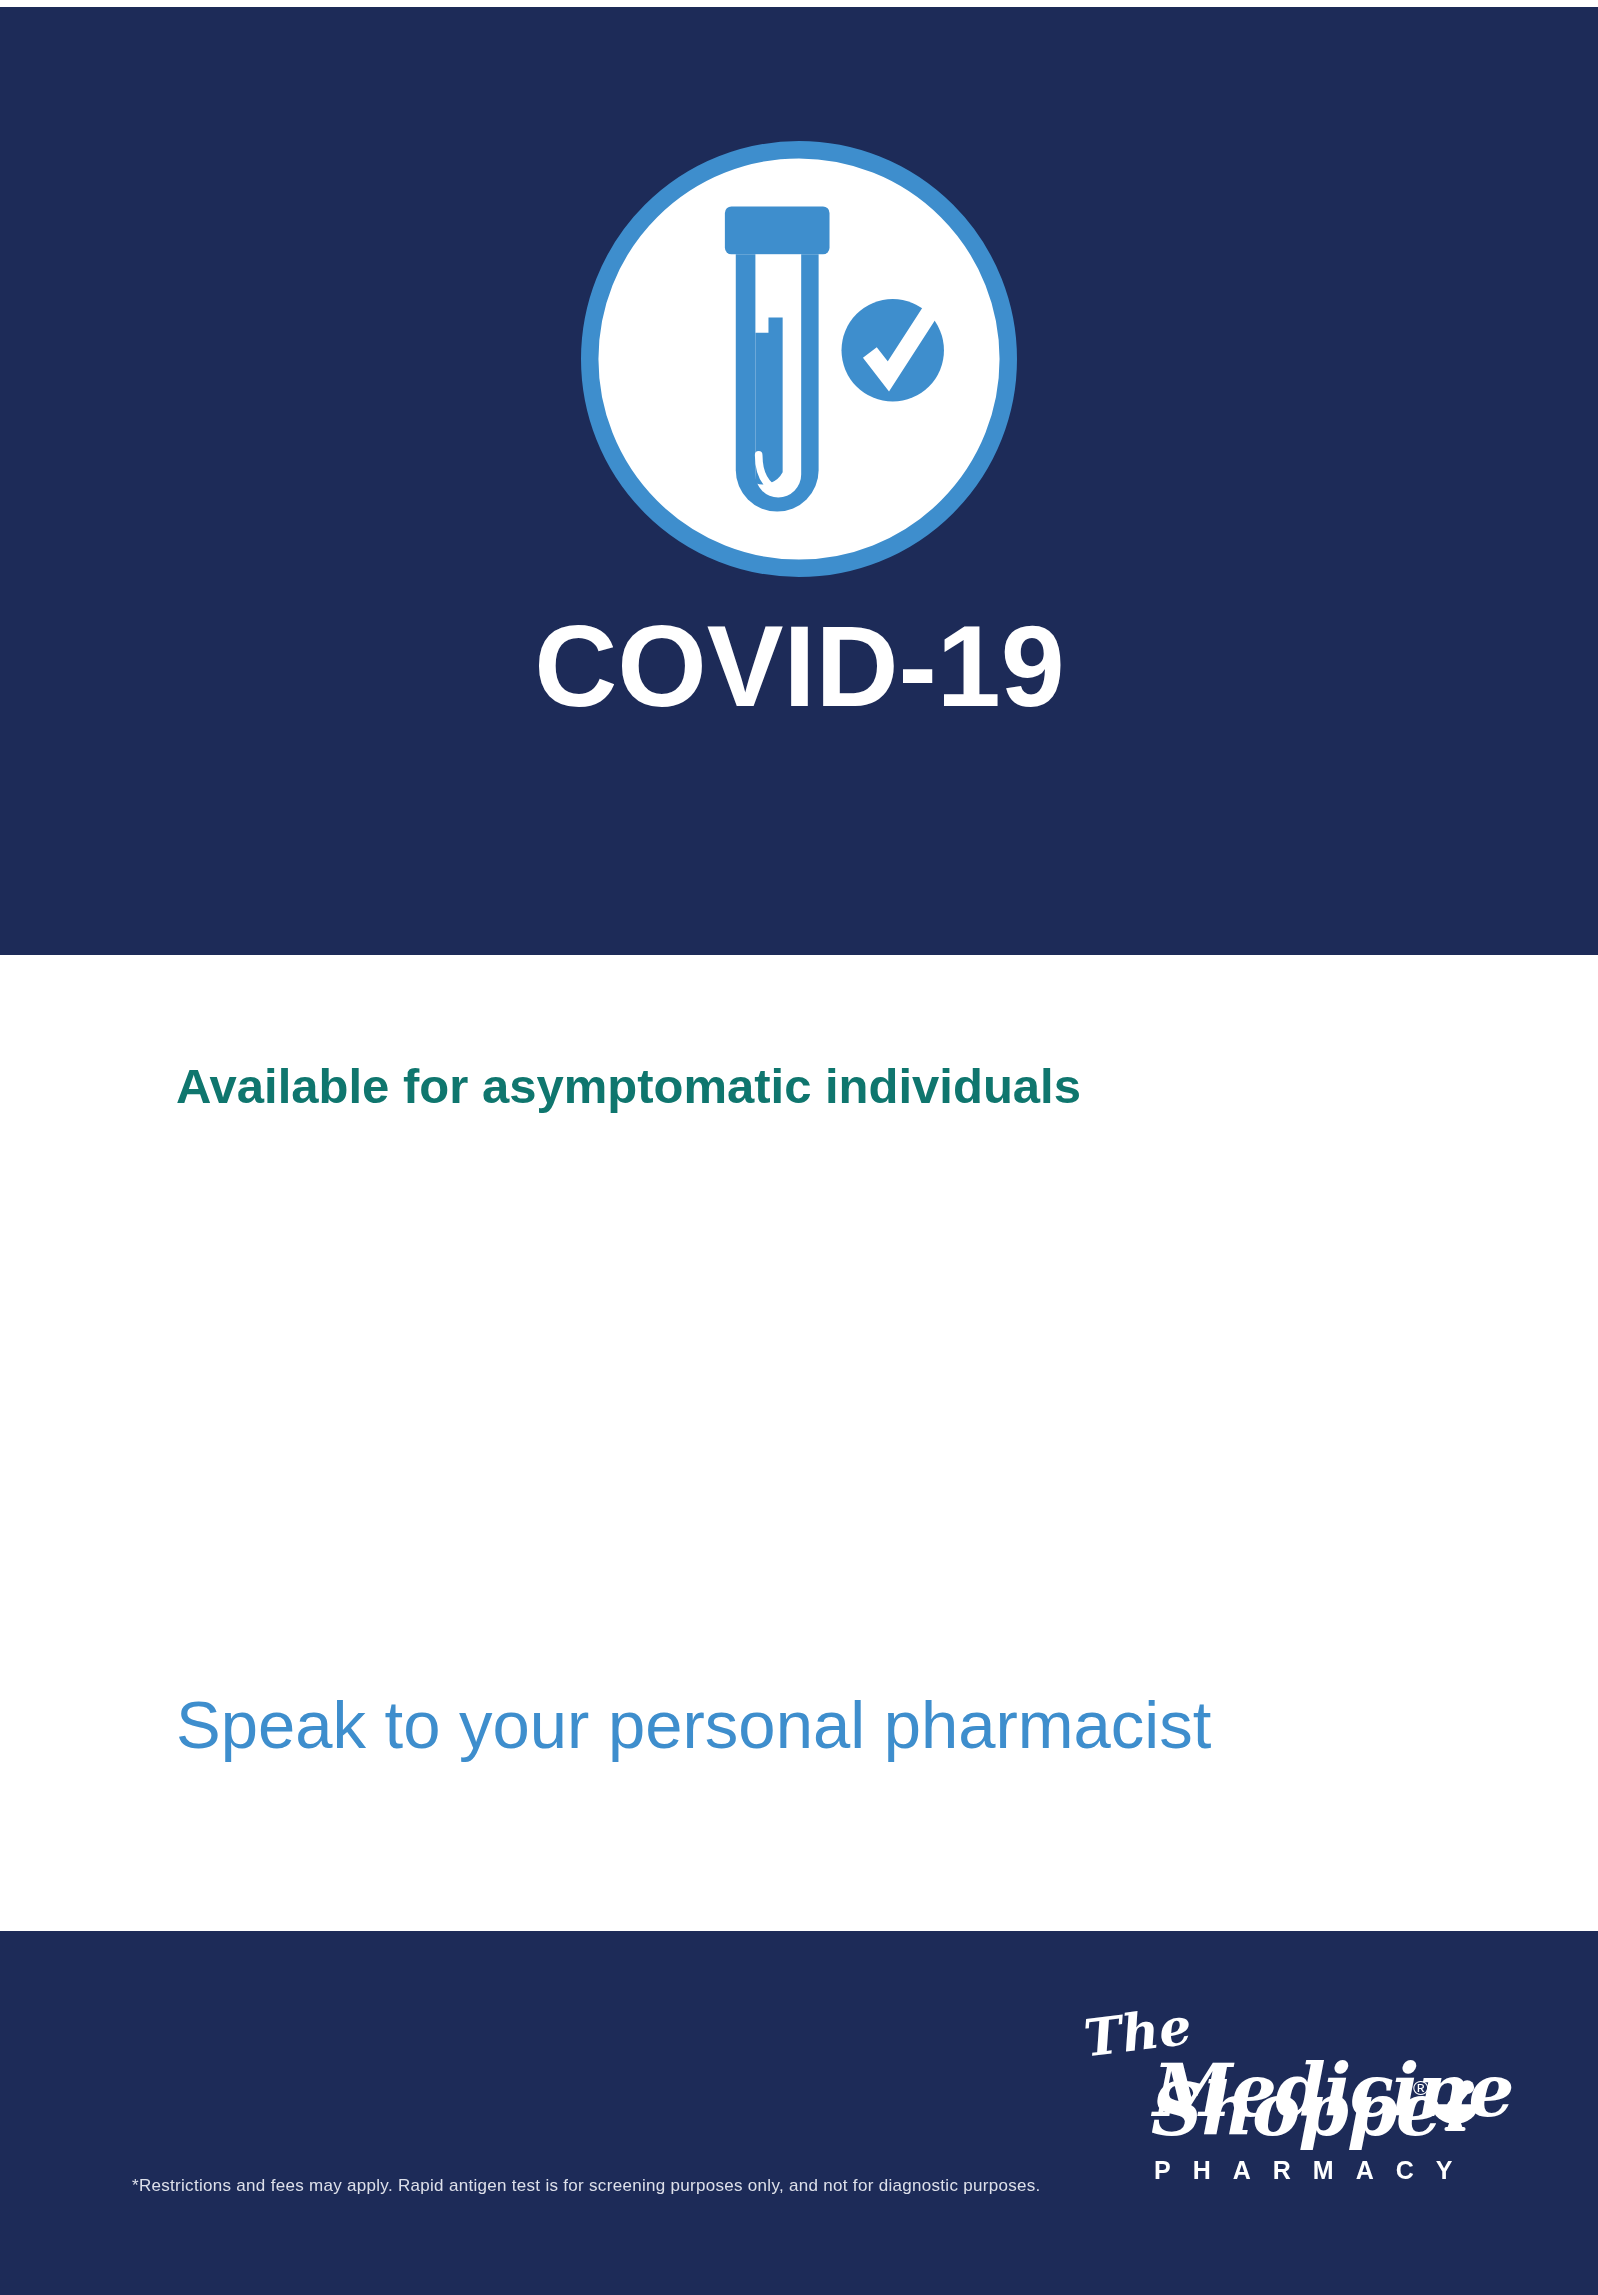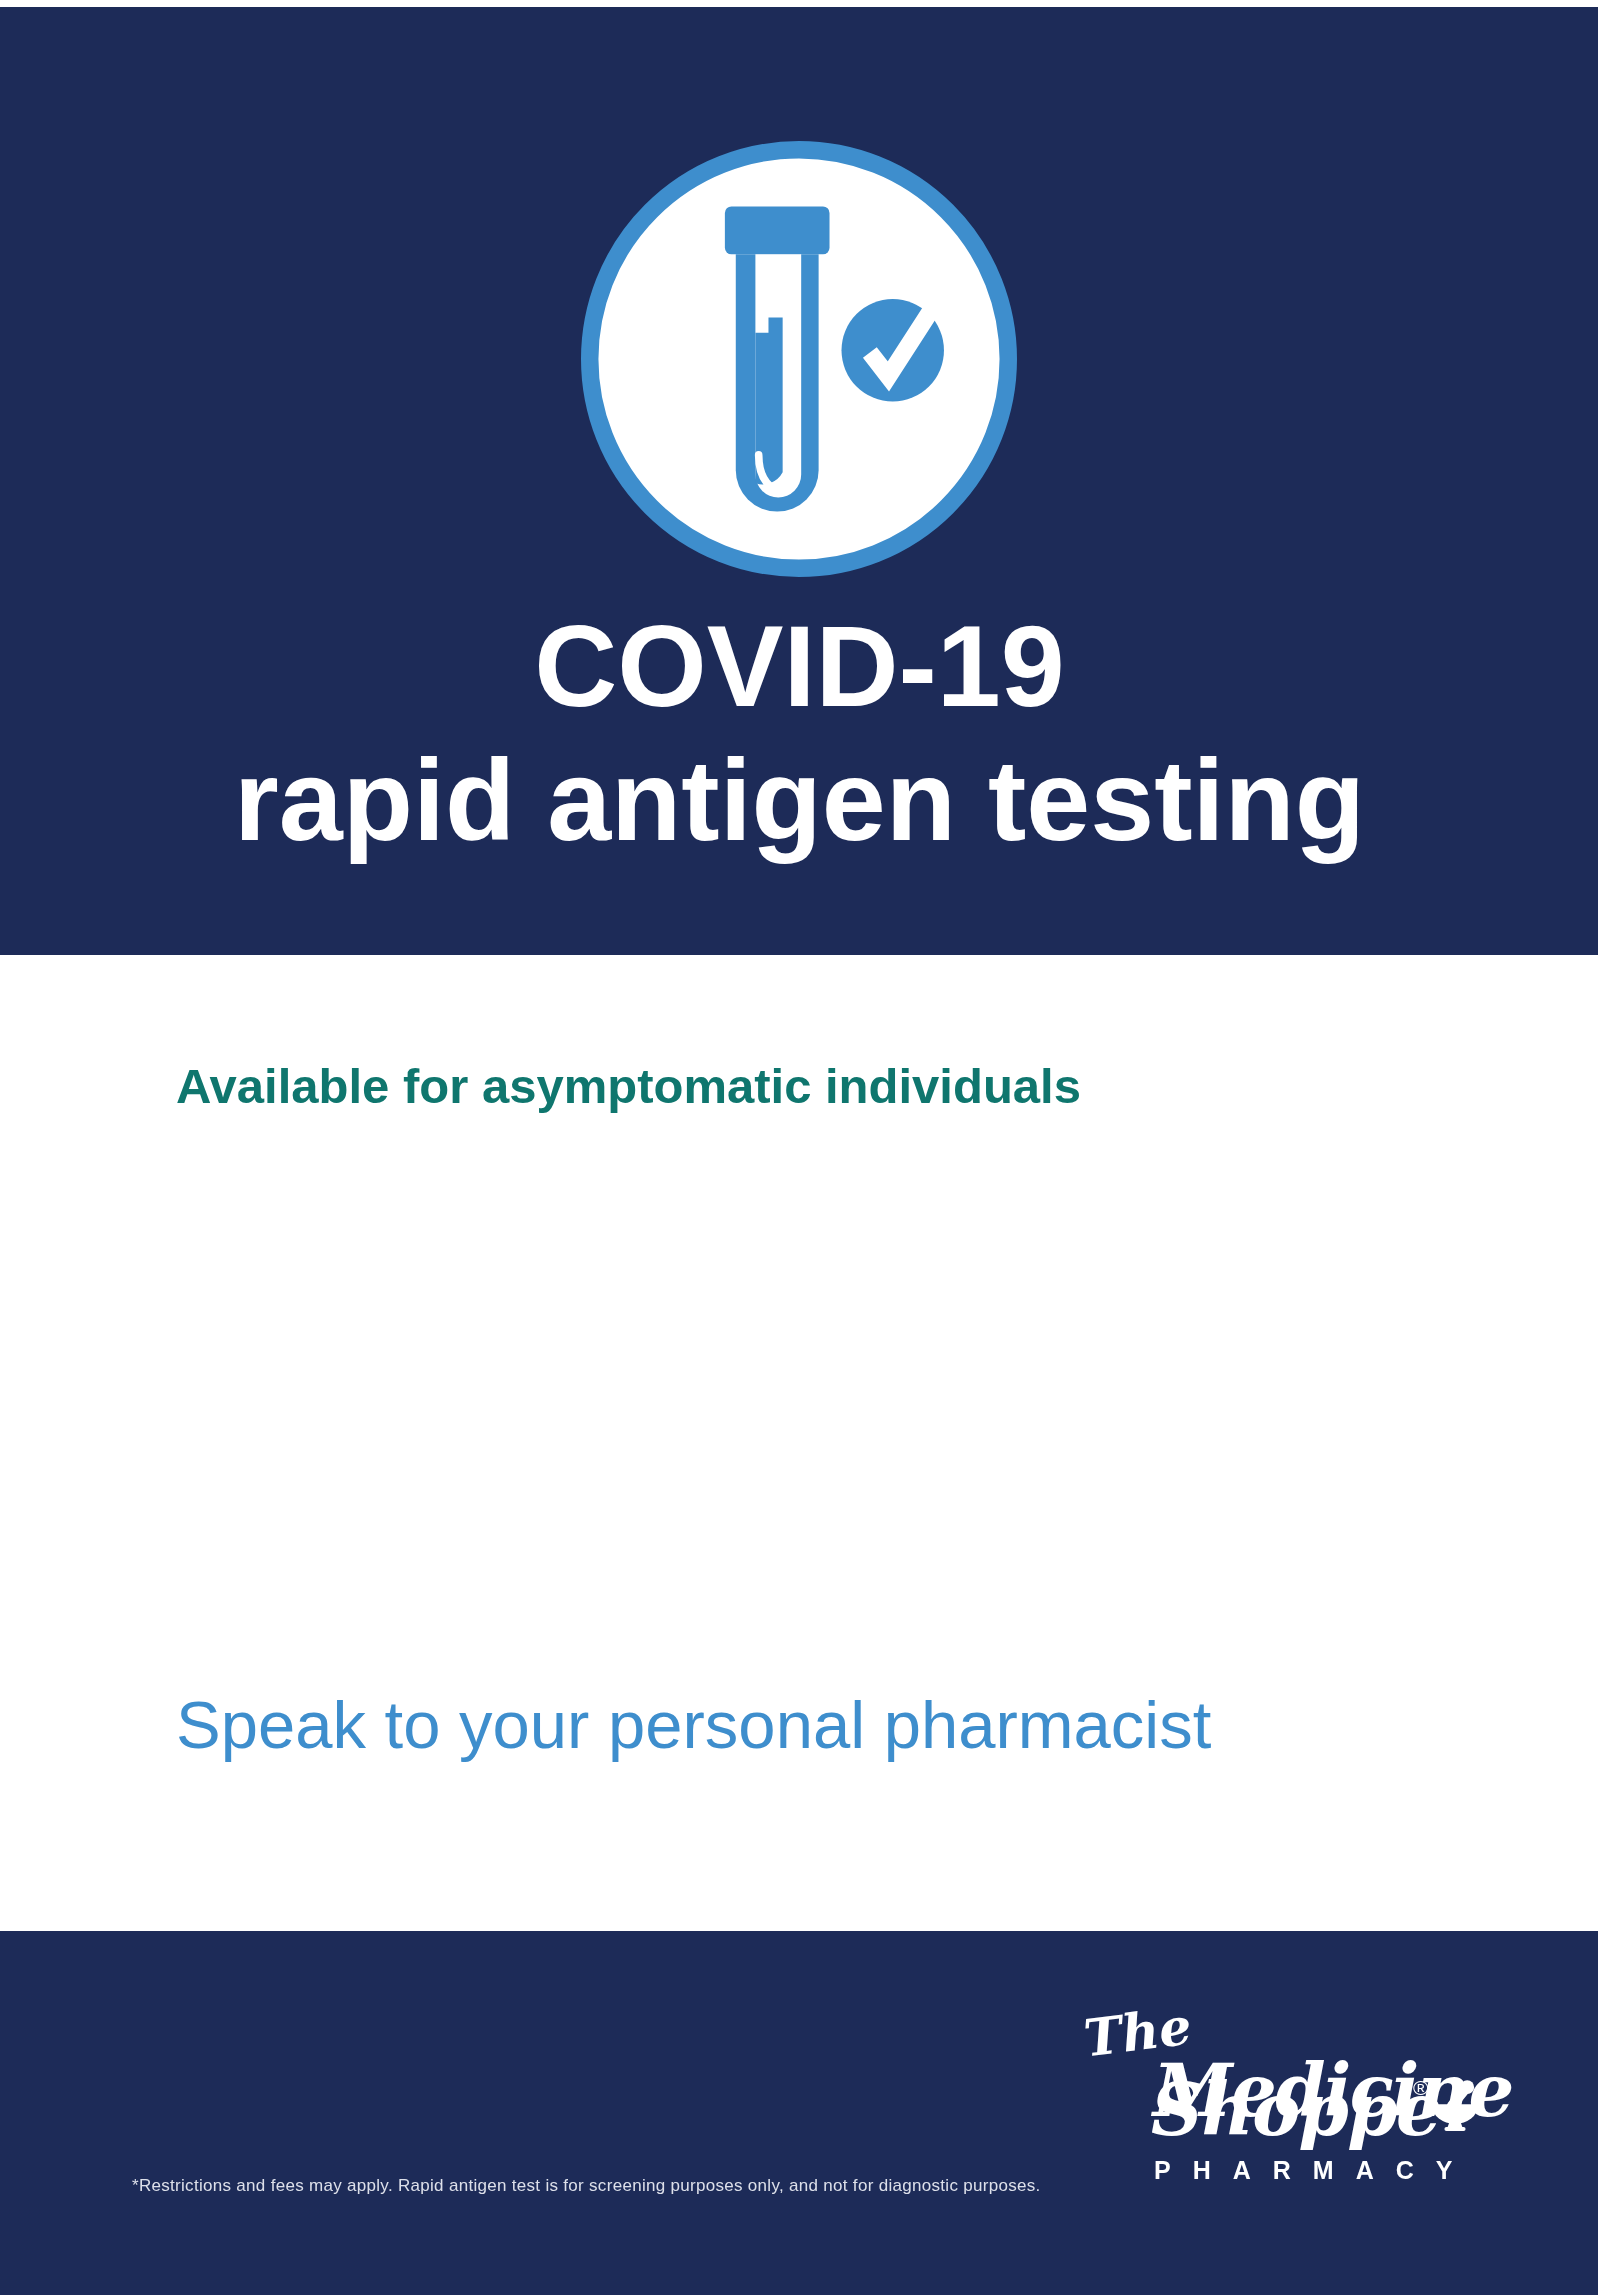"rapid antigen testing" span.line { html: <span>rapid antigen testing</span> -> none }
